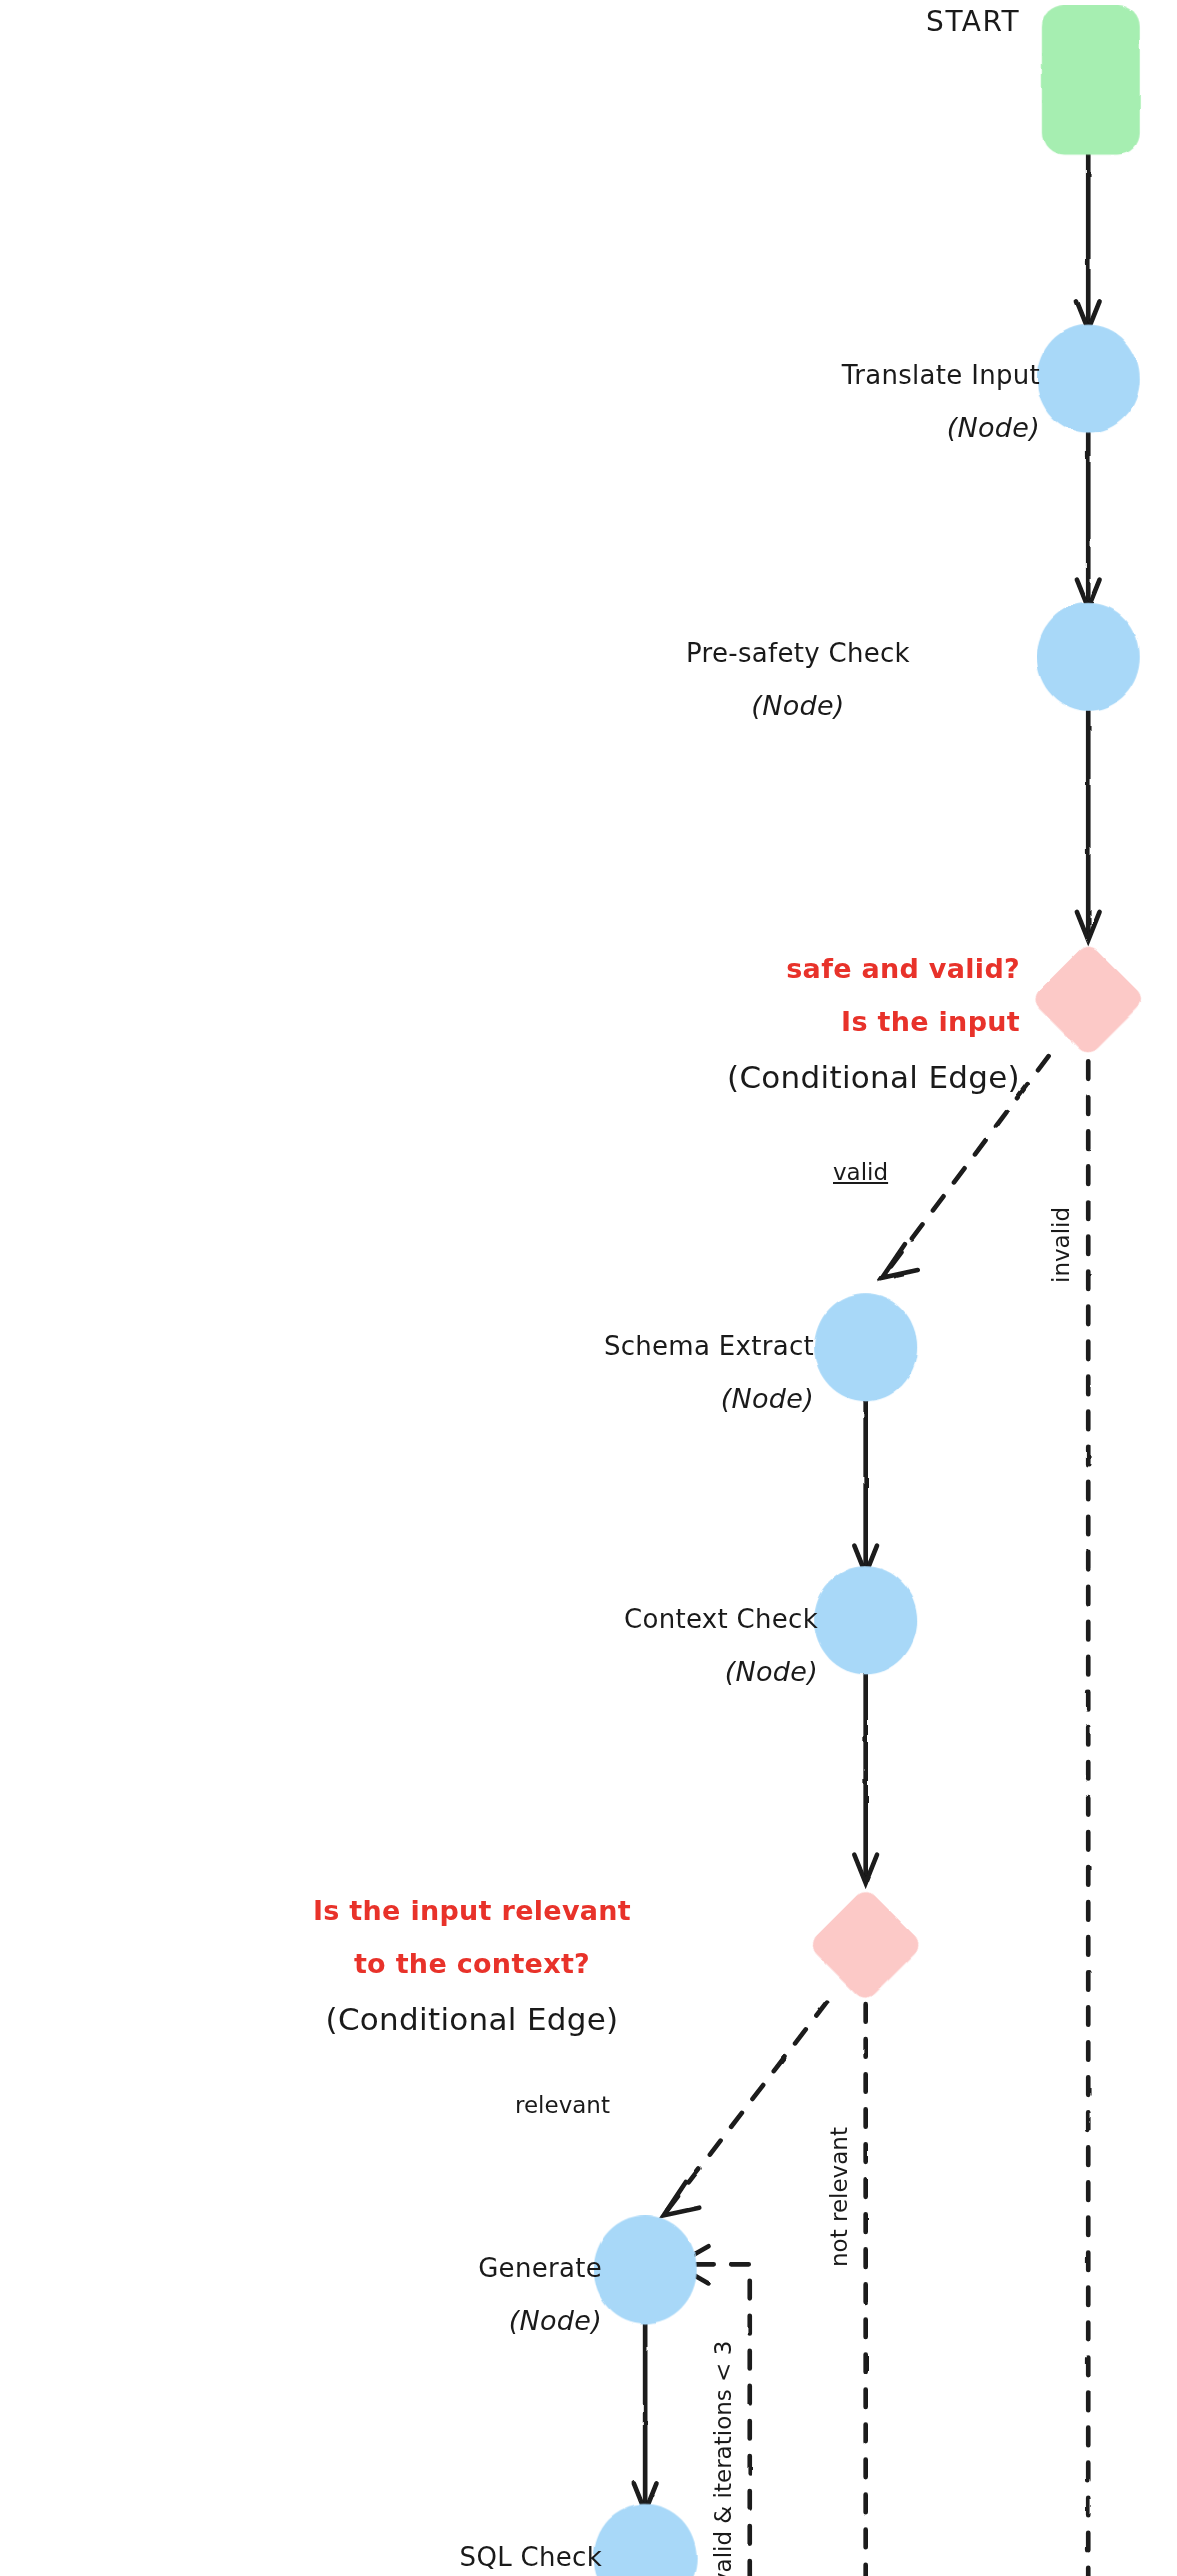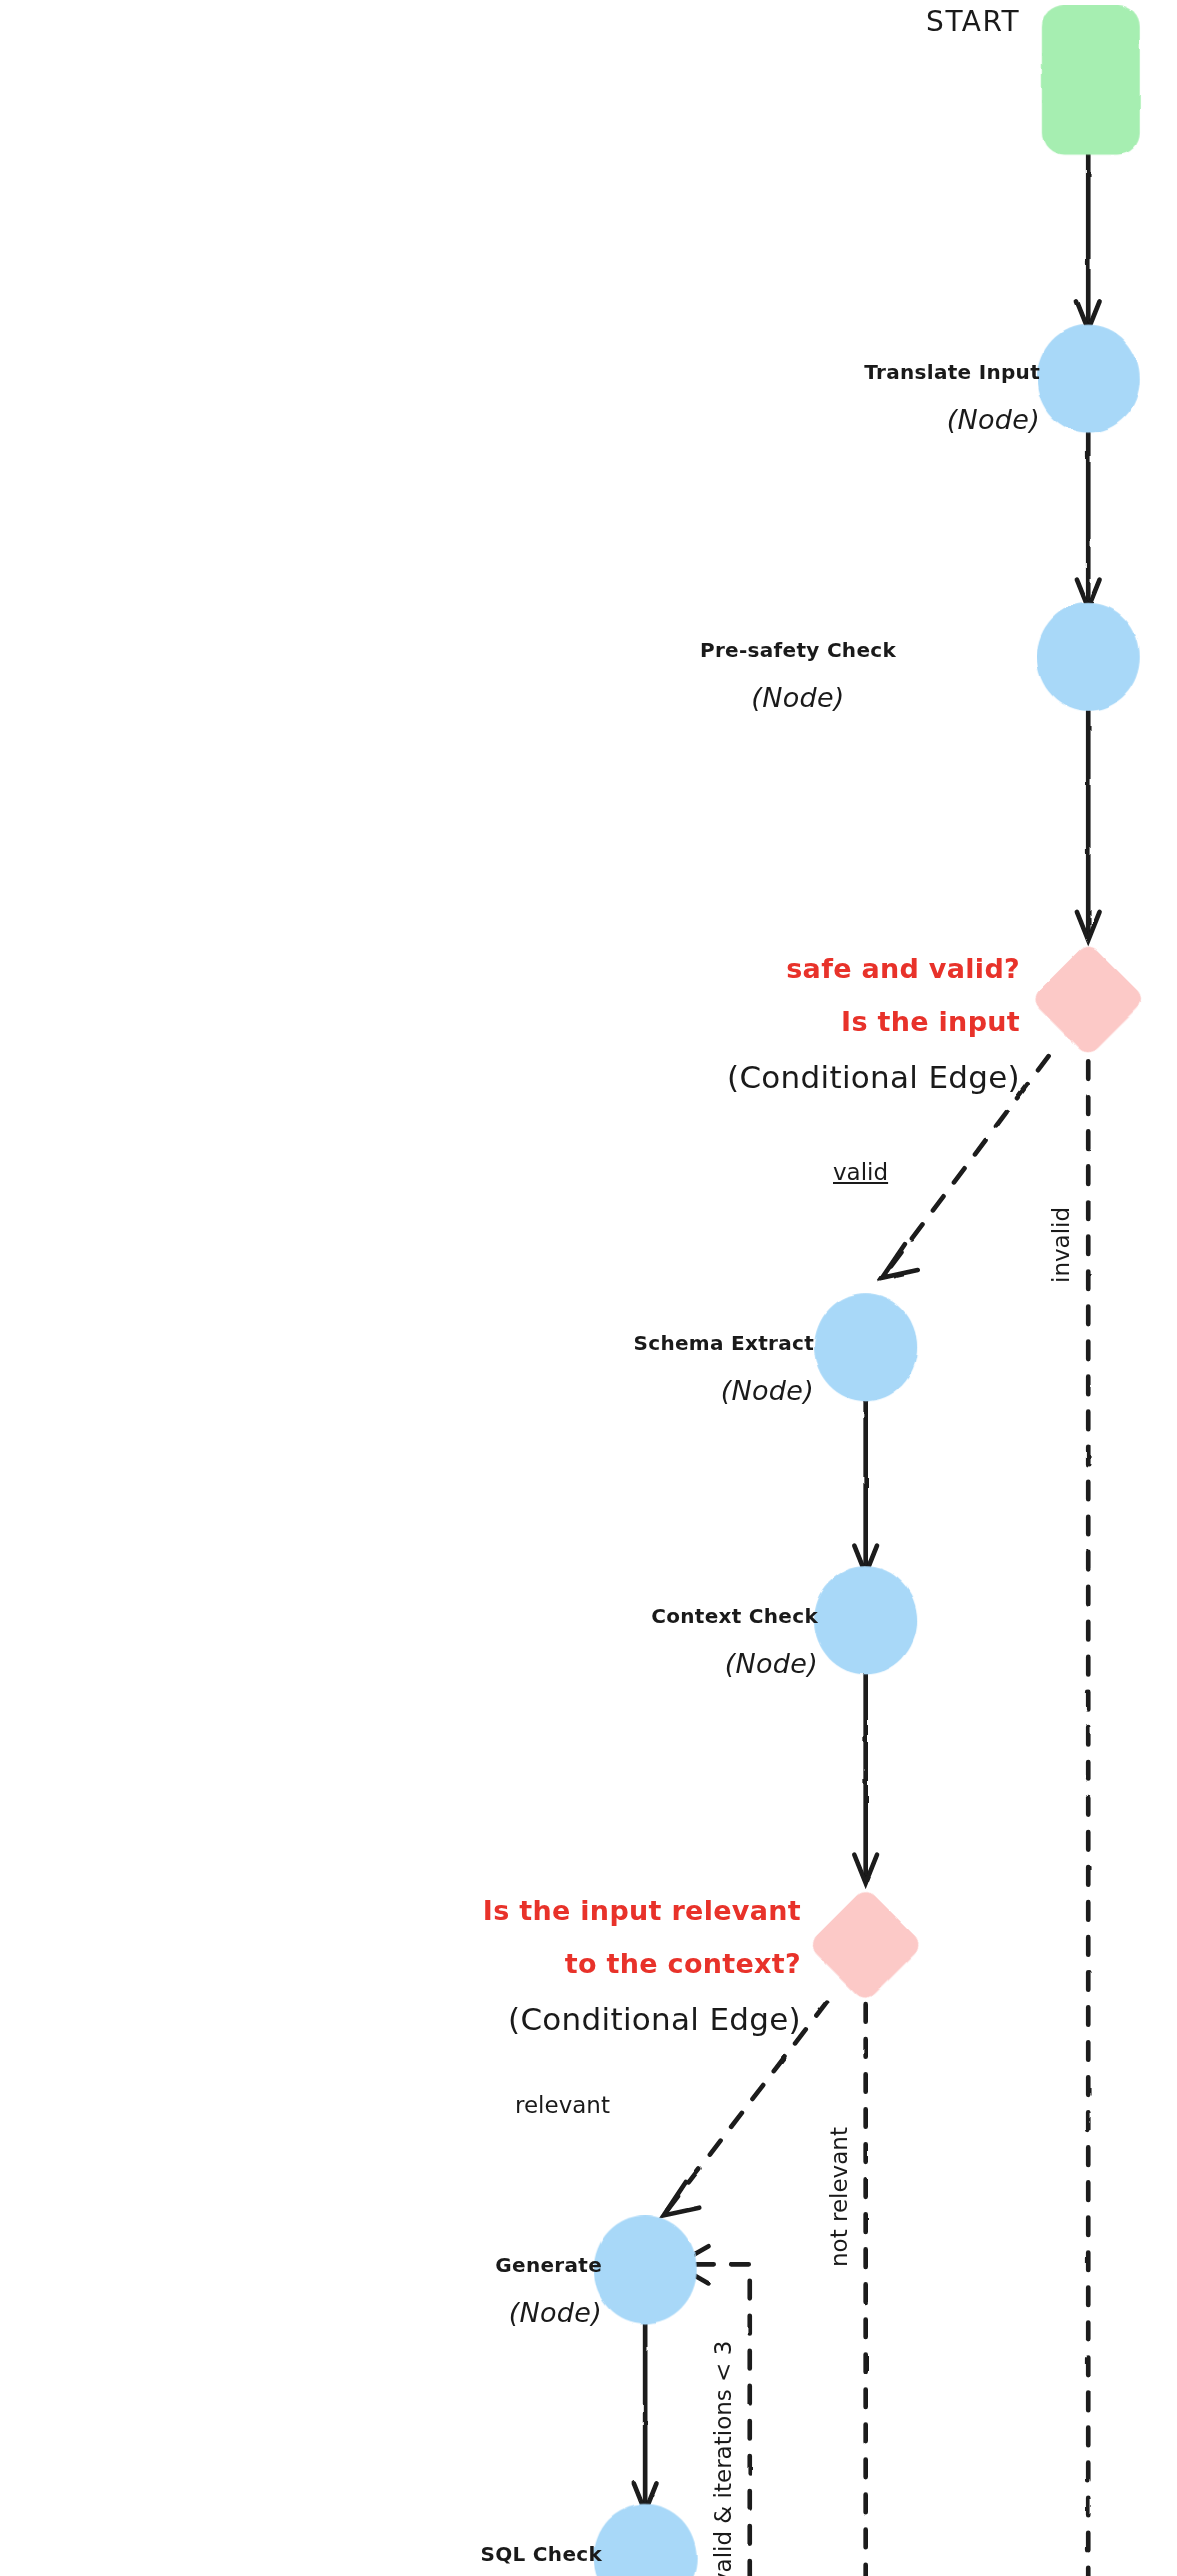"Translate Input" .node-label .title-line { font-size: 20px -> 26px; font-weight: 700 -> 400 }
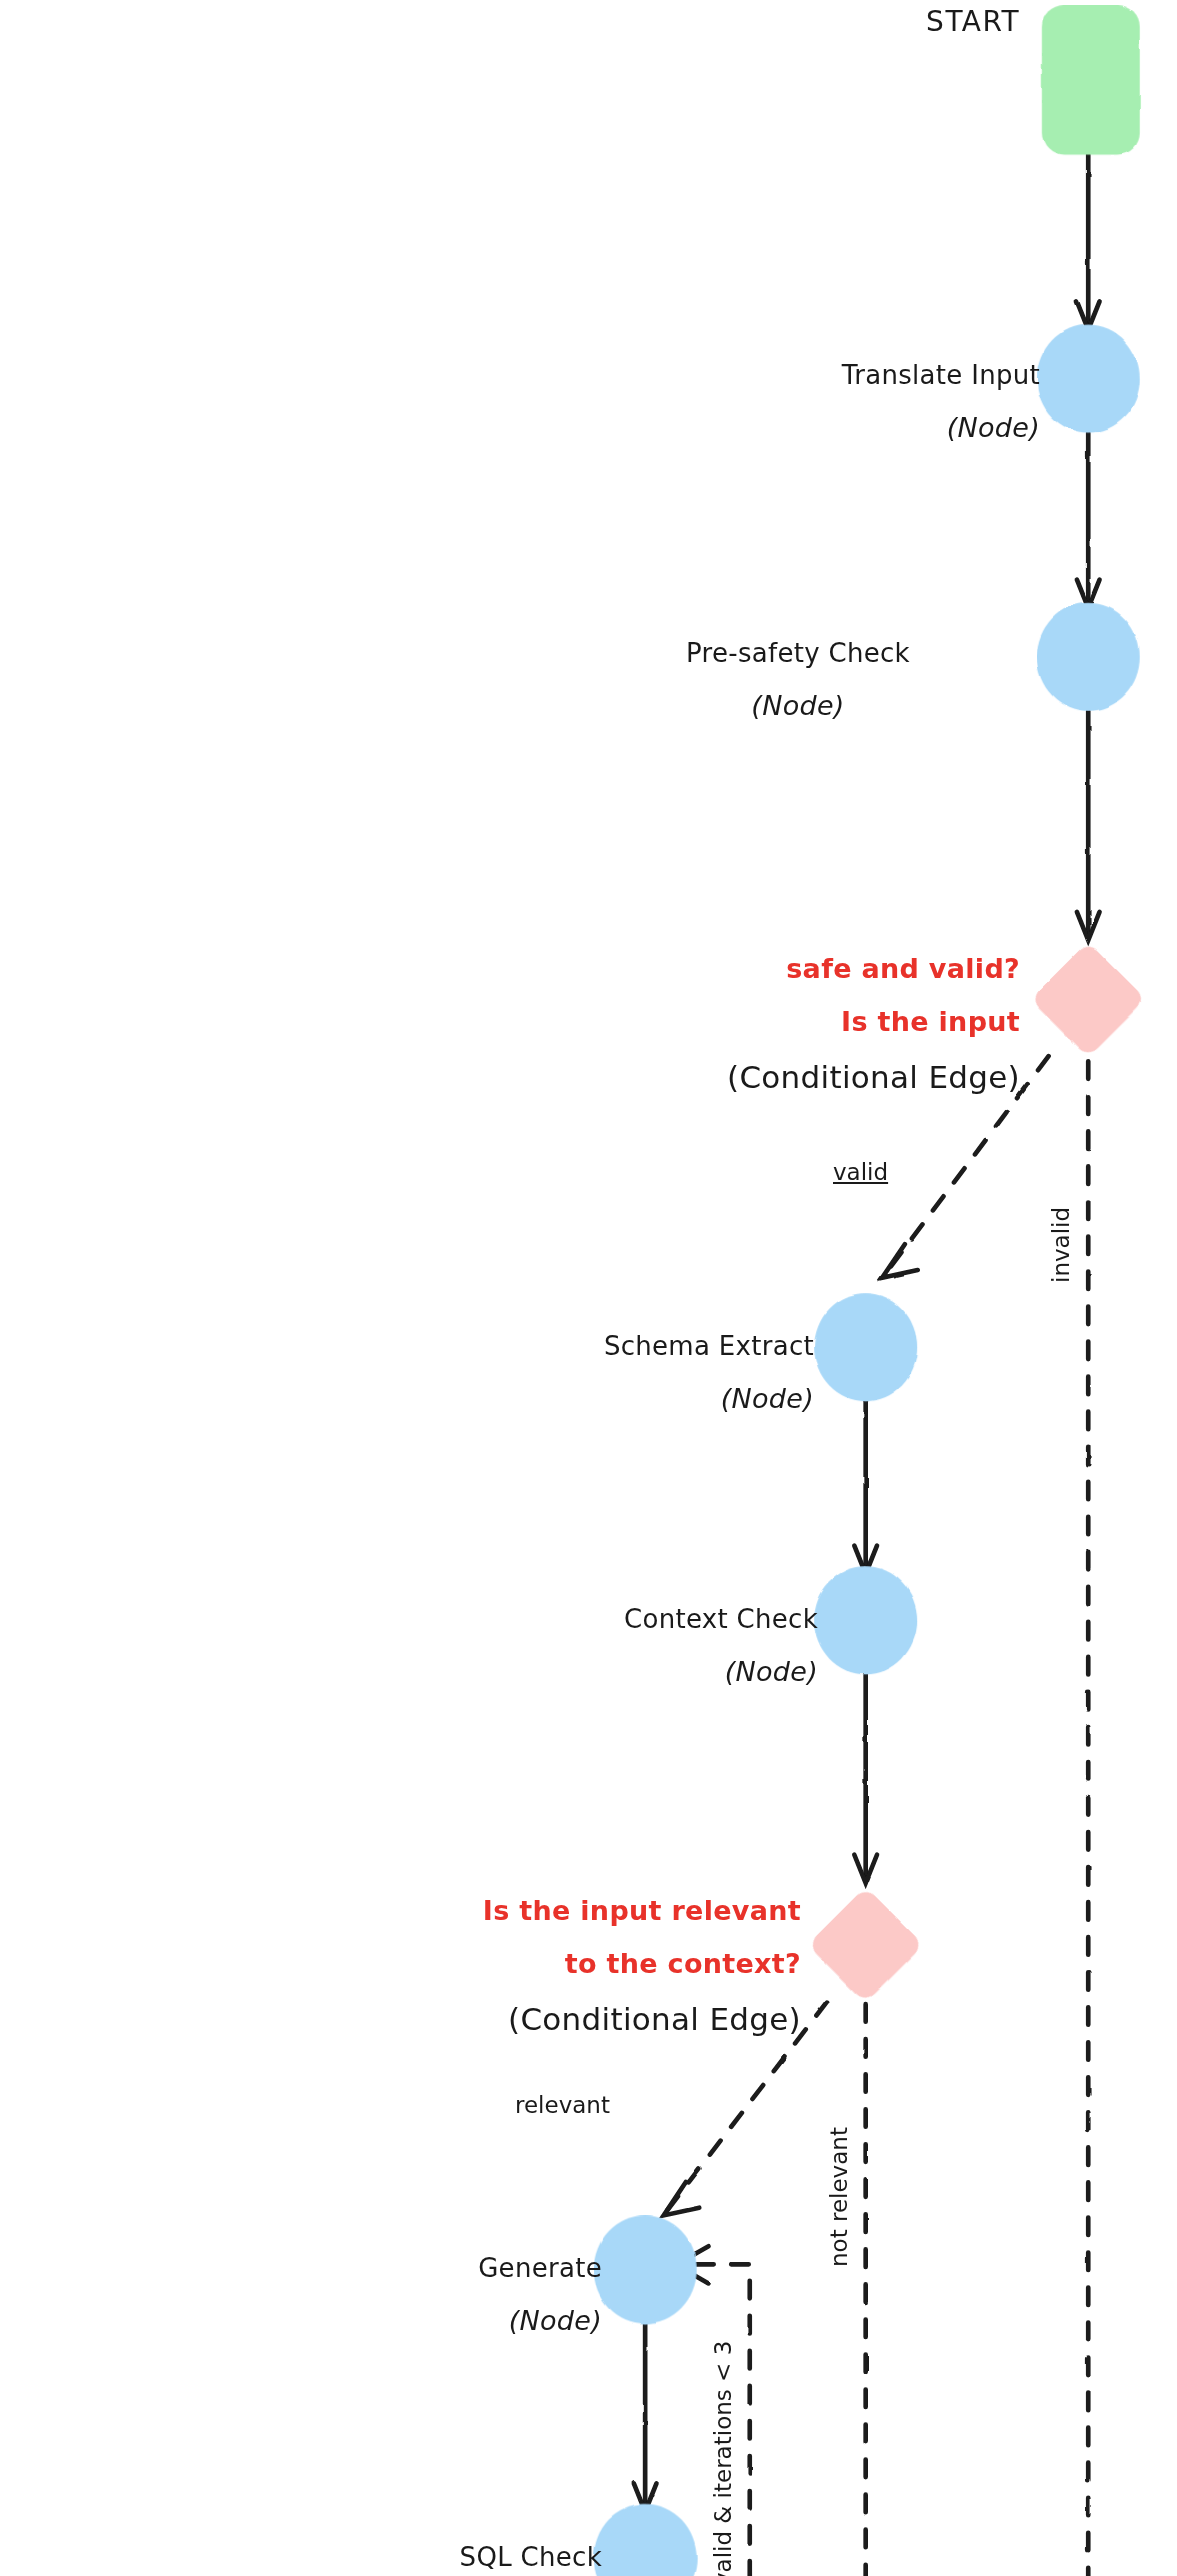"Is the input relevant" div.node-label { left: 157px -> 150px; text-align: right -> none }
